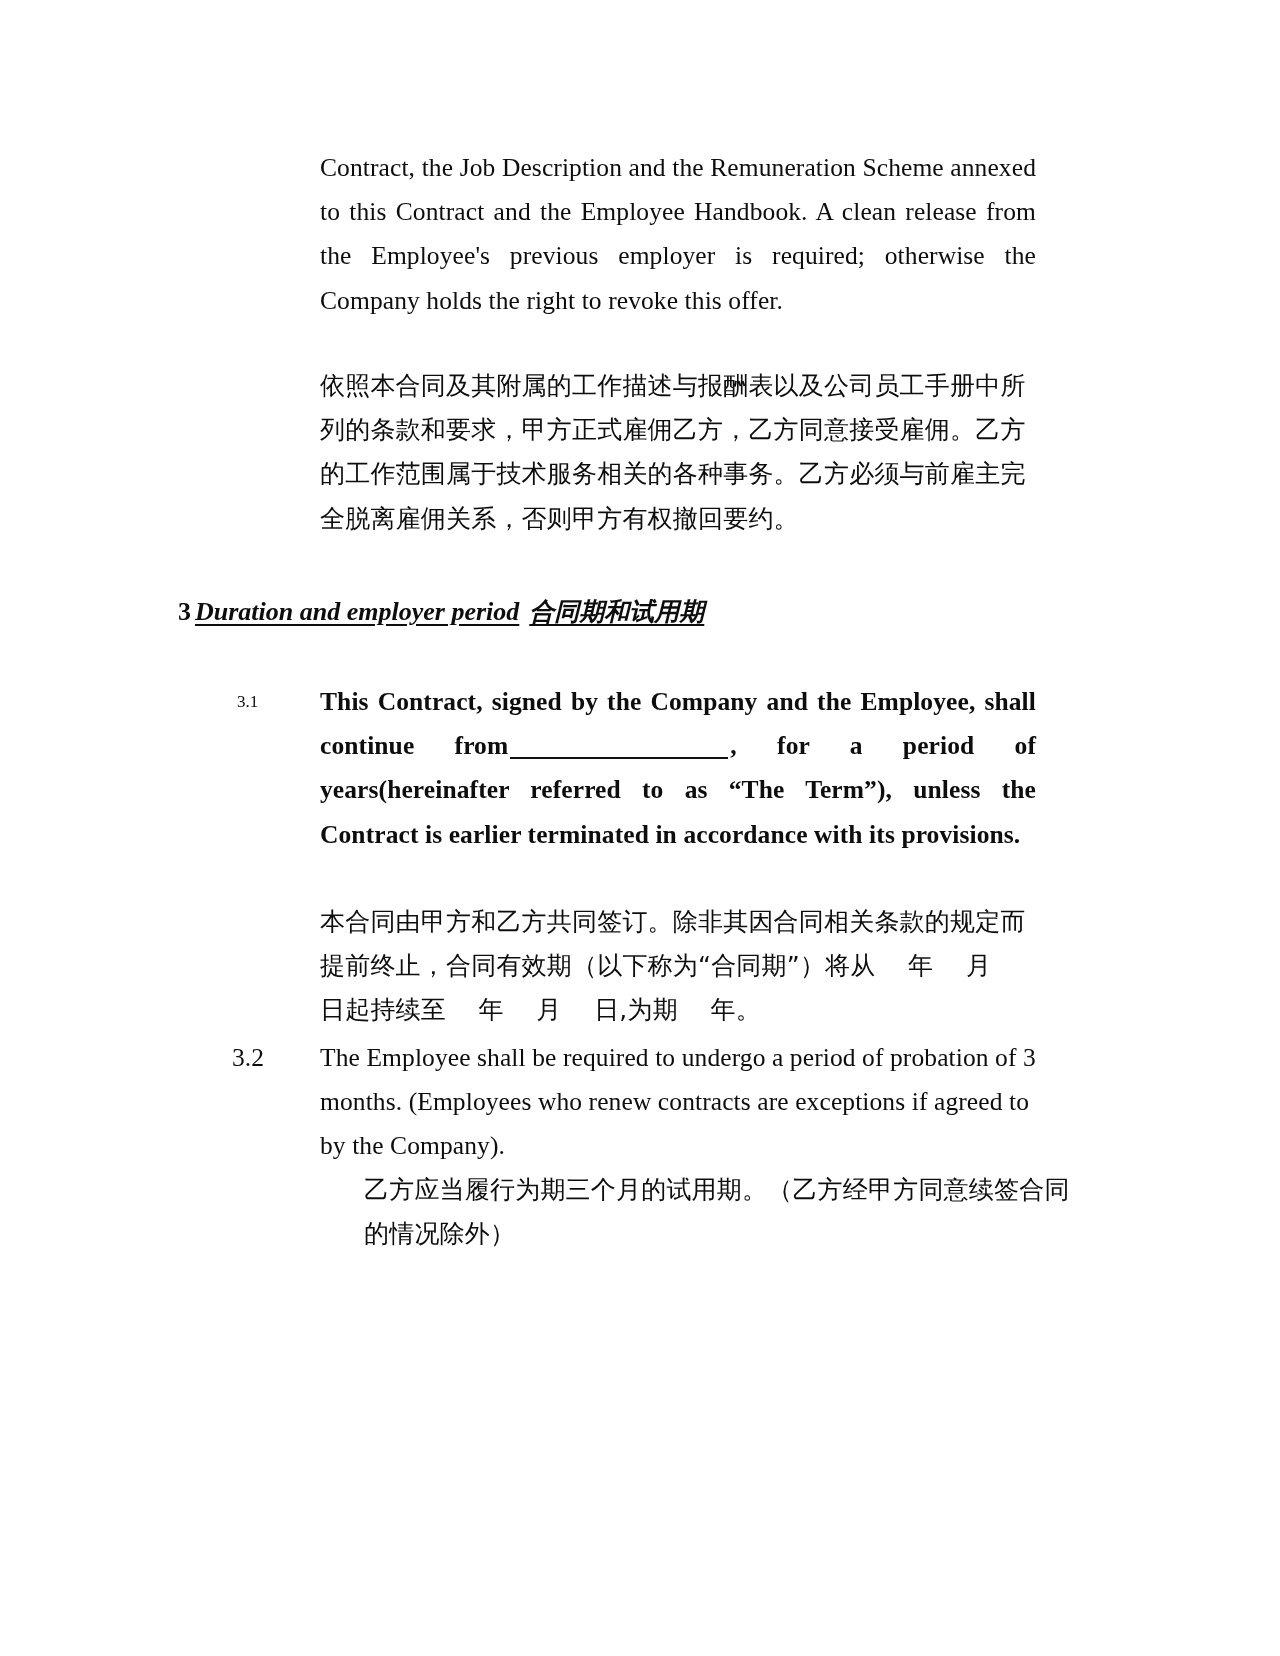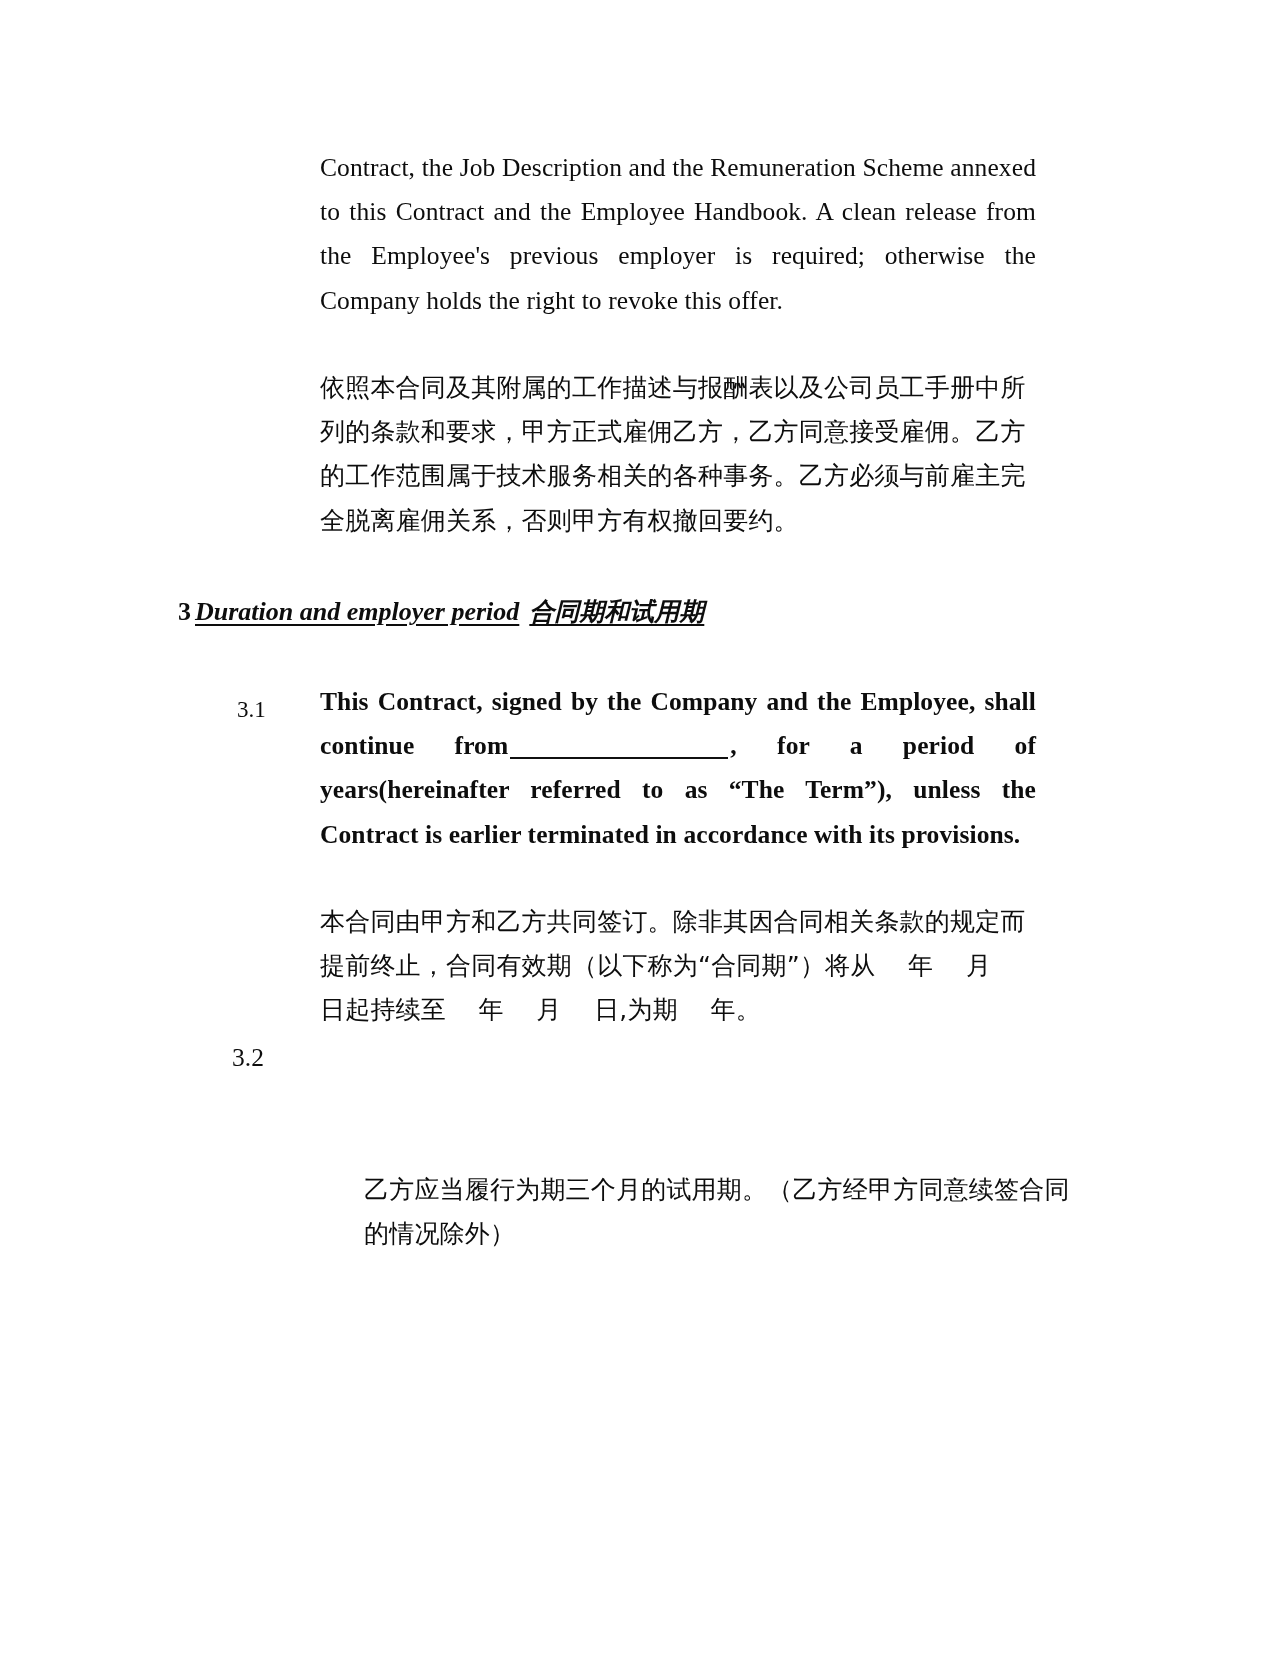"依照本合同及其附属的工作描述与报酬表以及公司员工手册中所列的条款和要求，甲方正式" #para-intro-cn { font-family: none -> Liberation Mono, monospace }
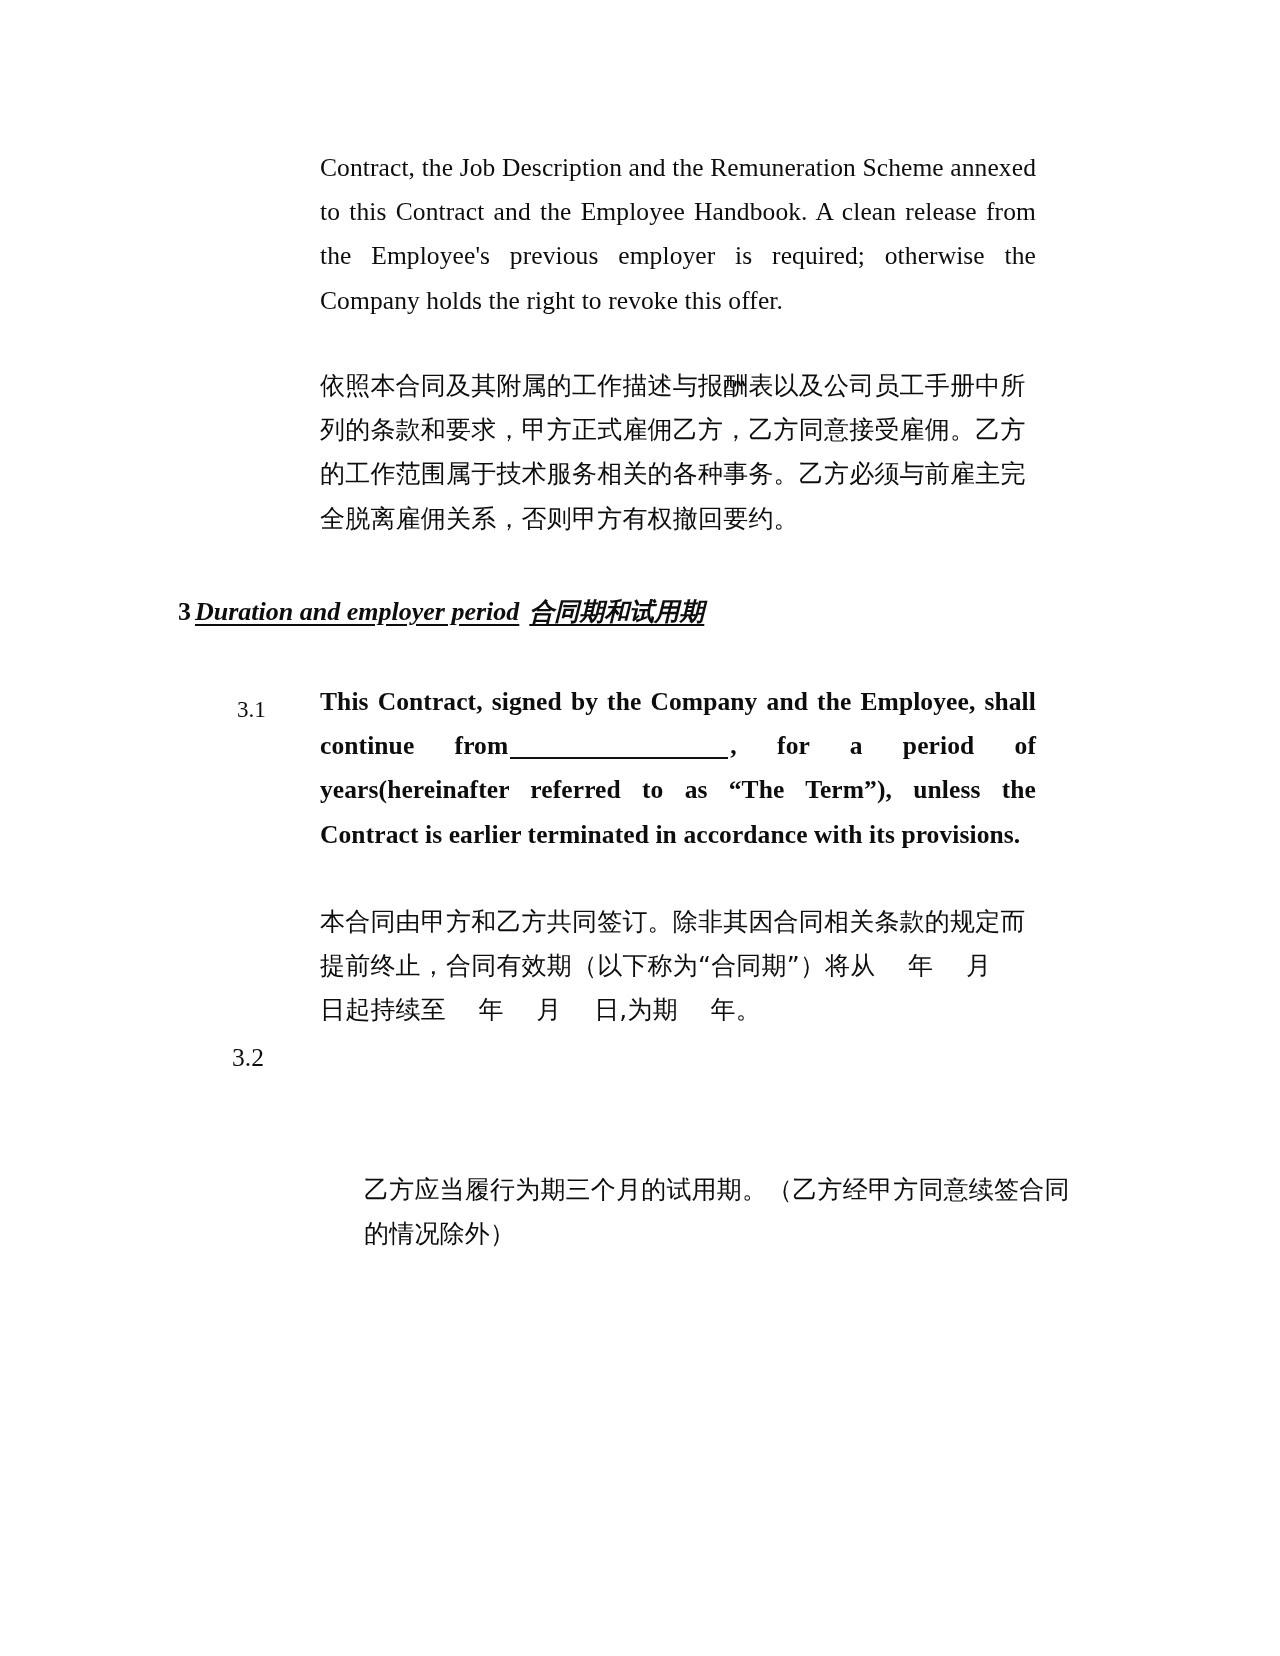"3.1" #clause-31-num { font-size: 23px -> 17px; margin-top: 8px -> none }
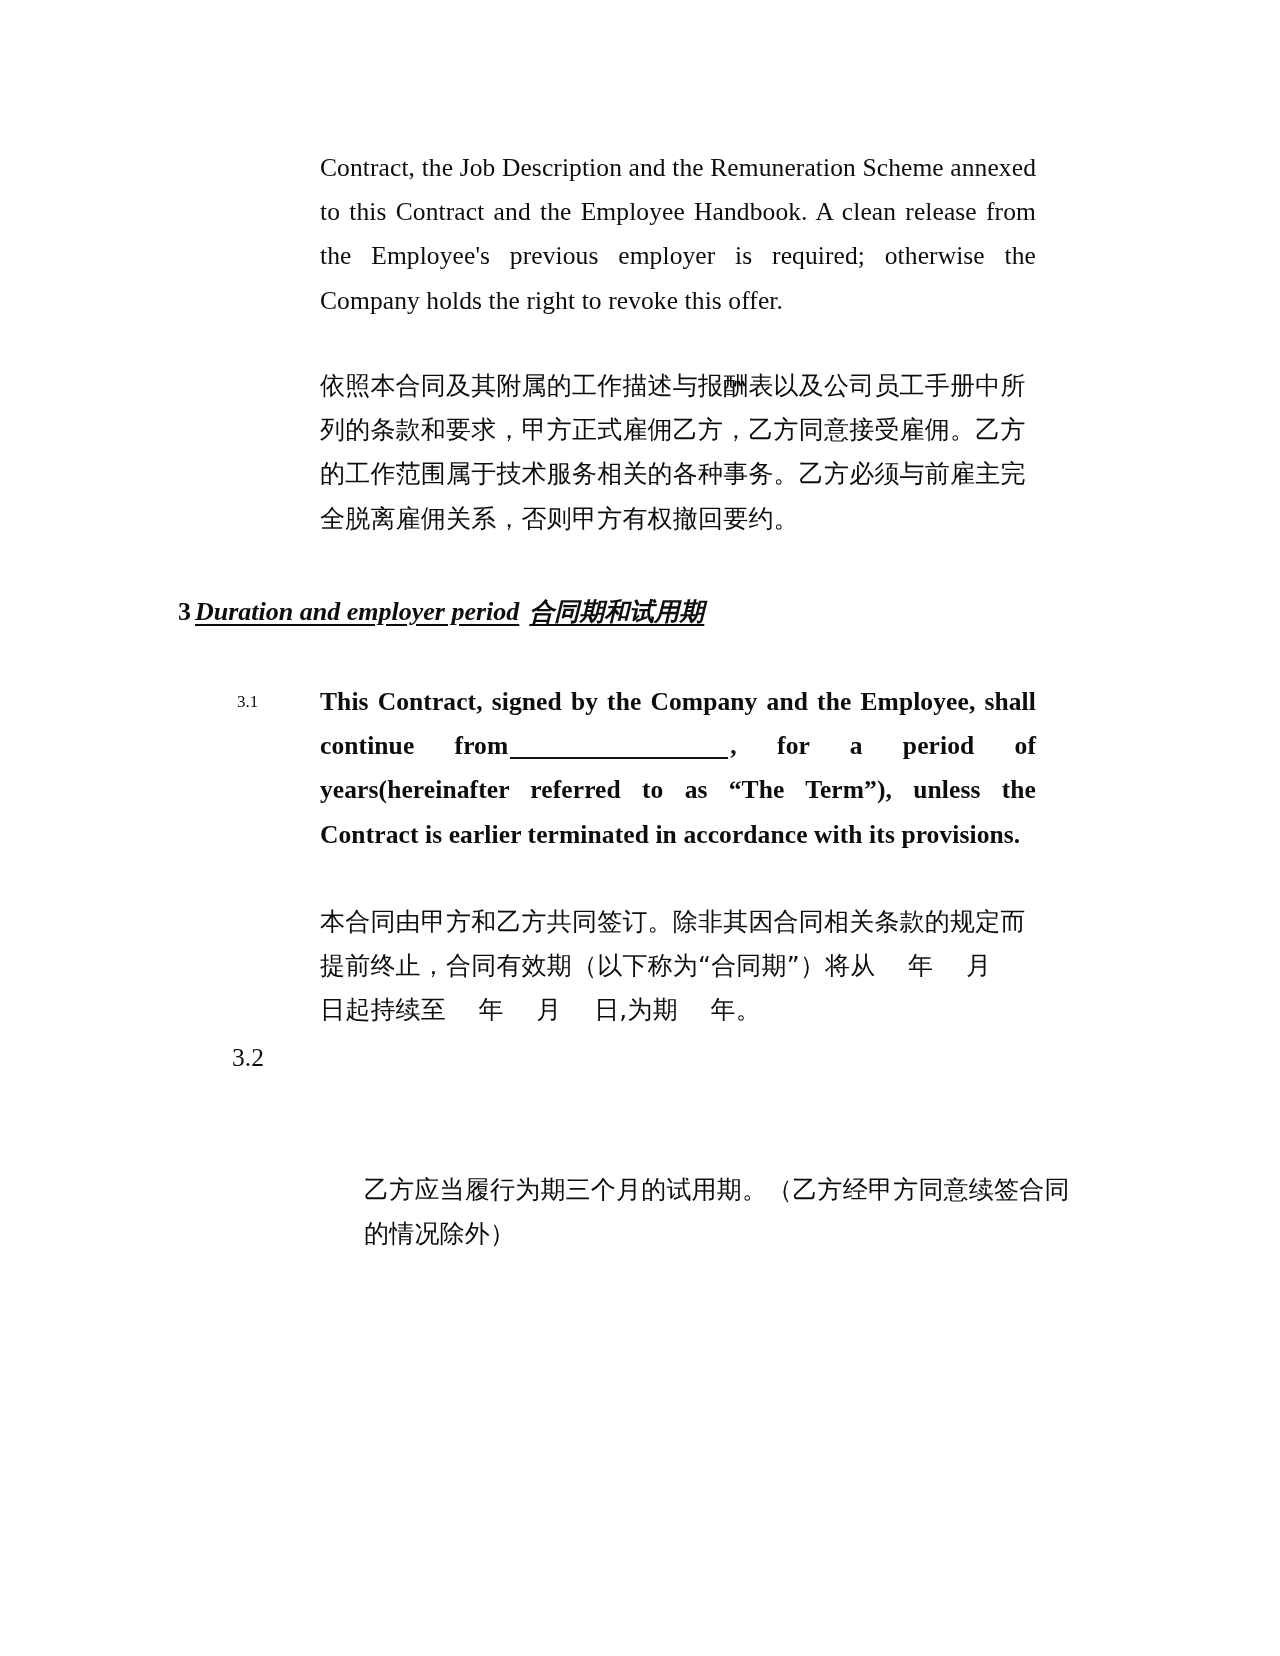"The Employee shall be required" div.en-block { html: none -> <div>The Employee shall be required to undergo a period of probation of 3 months. (Employees who renew contracts are exceptions if agreed to by the Company).</div> }
